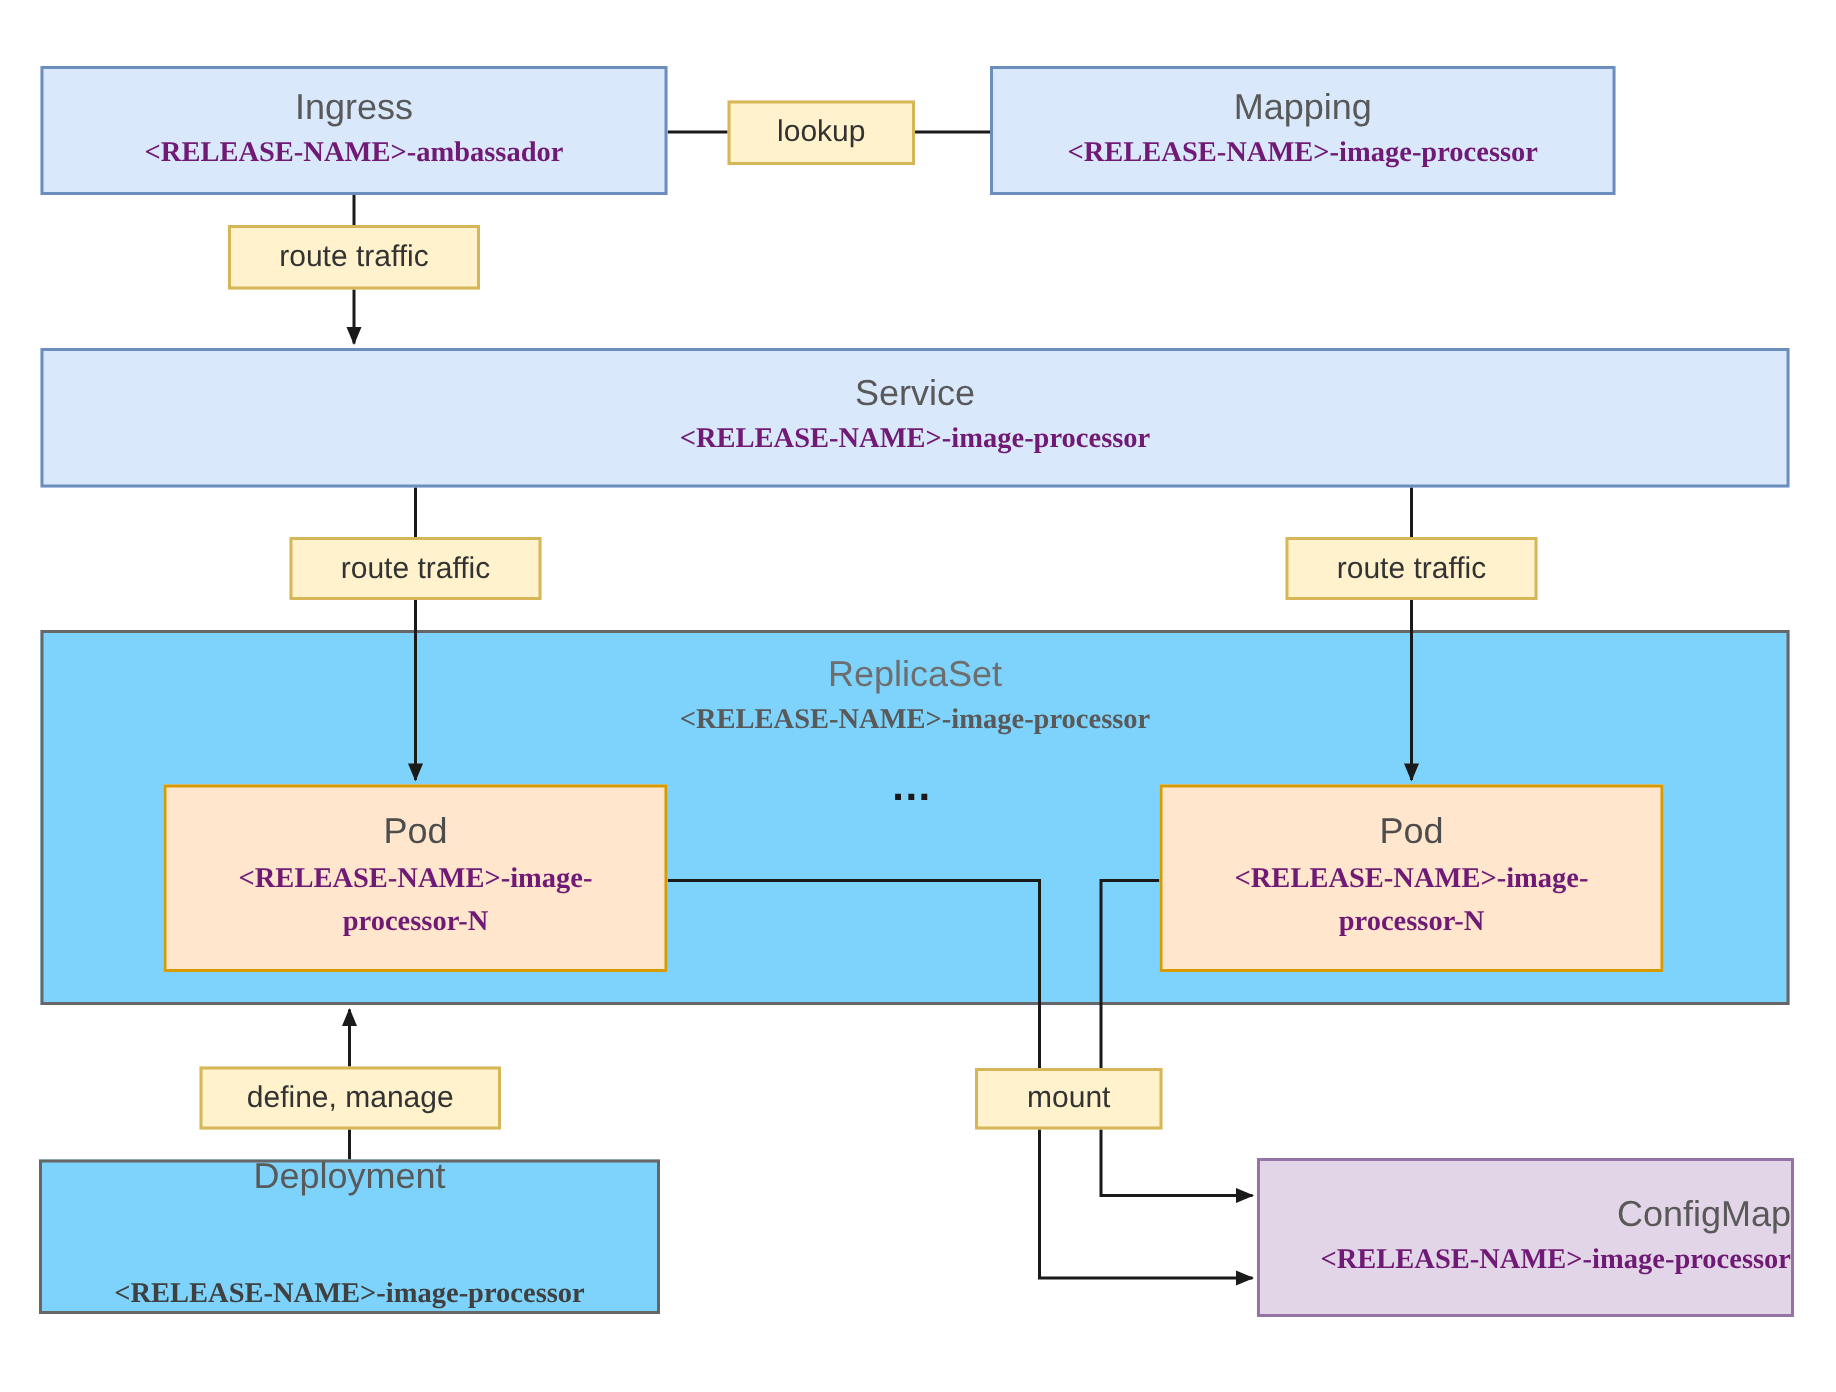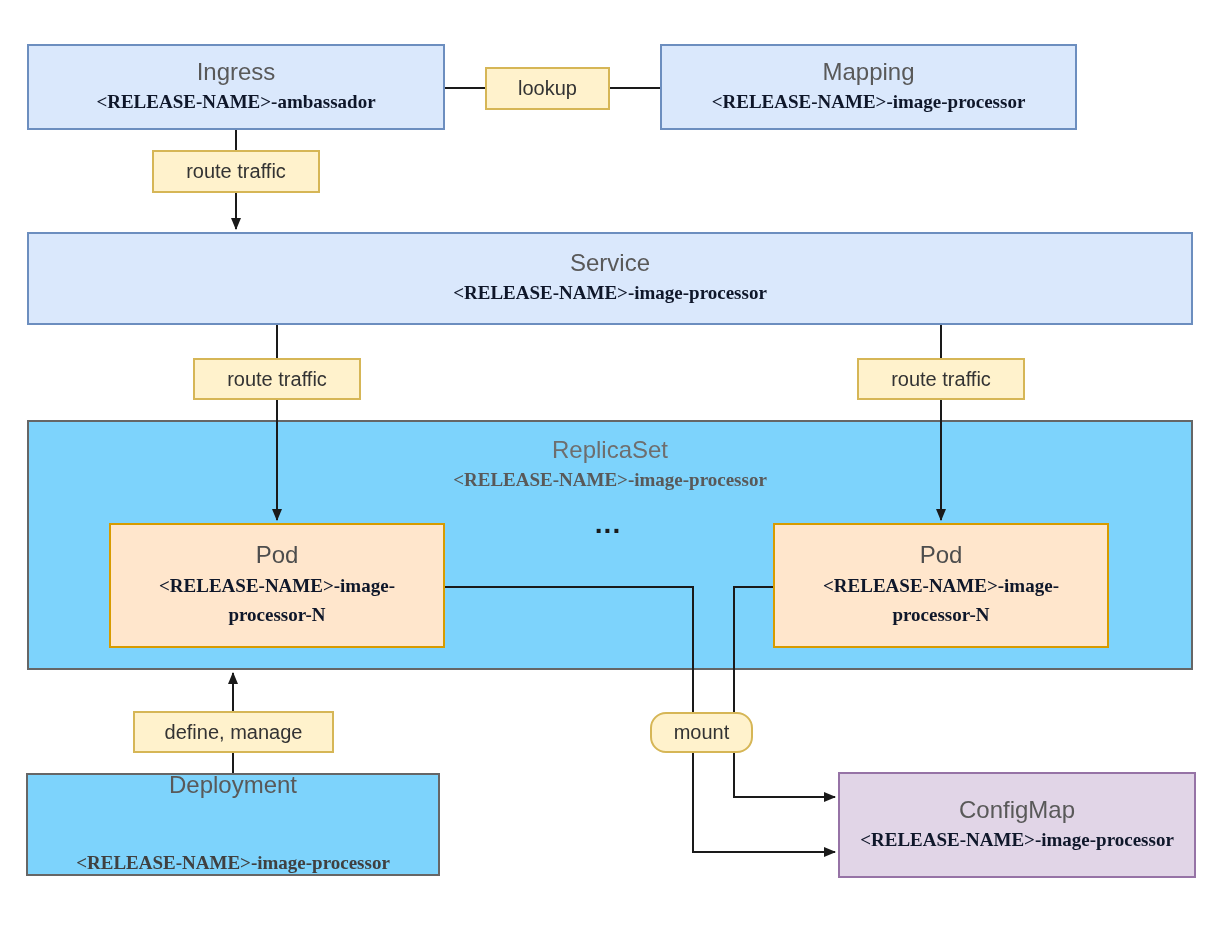"<RELEASE-NAME>-ambassador" .node .subtitle { color: #0f172a -> #701a75 }
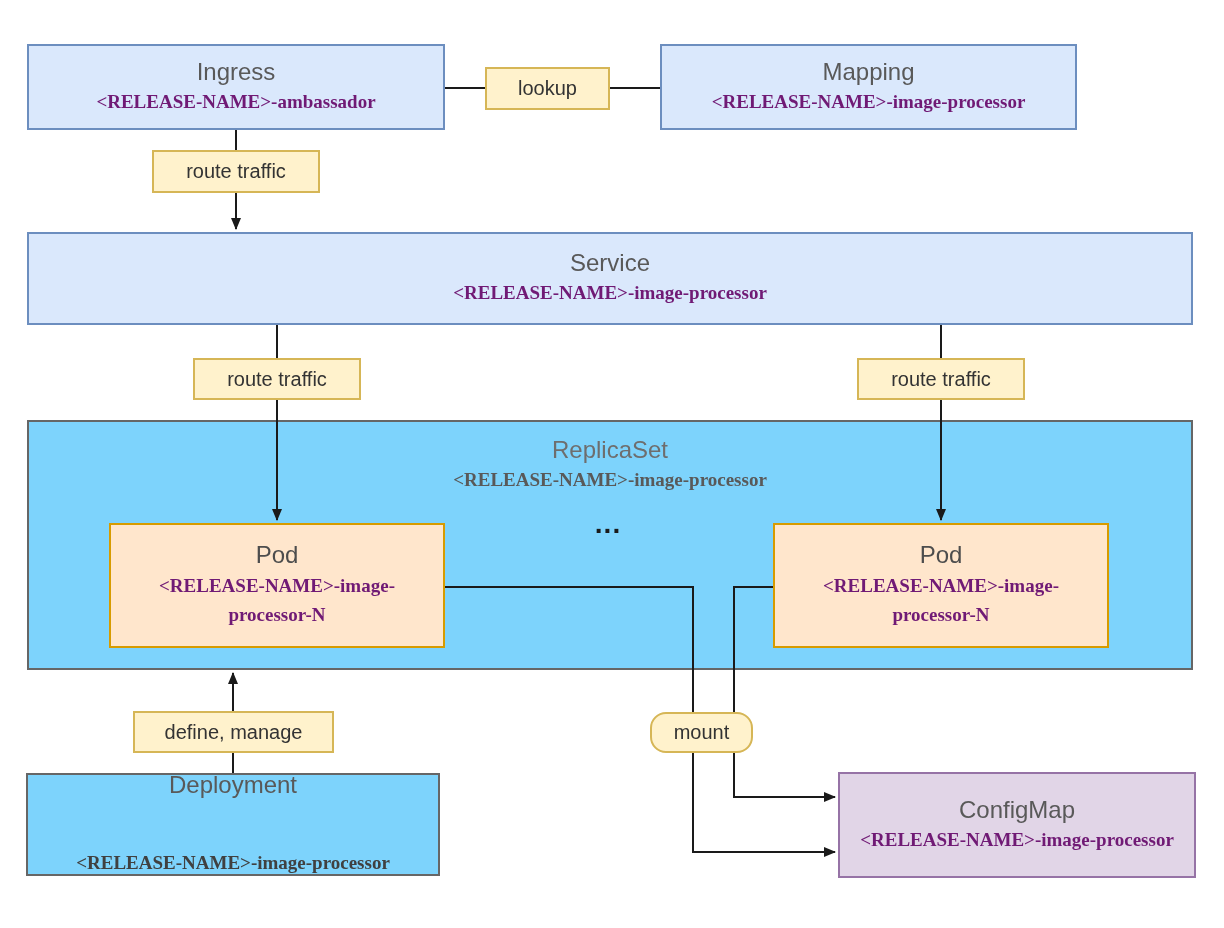"mount" div.edge-label { border-radius: 16px -> none; width: 103px -> 125px }
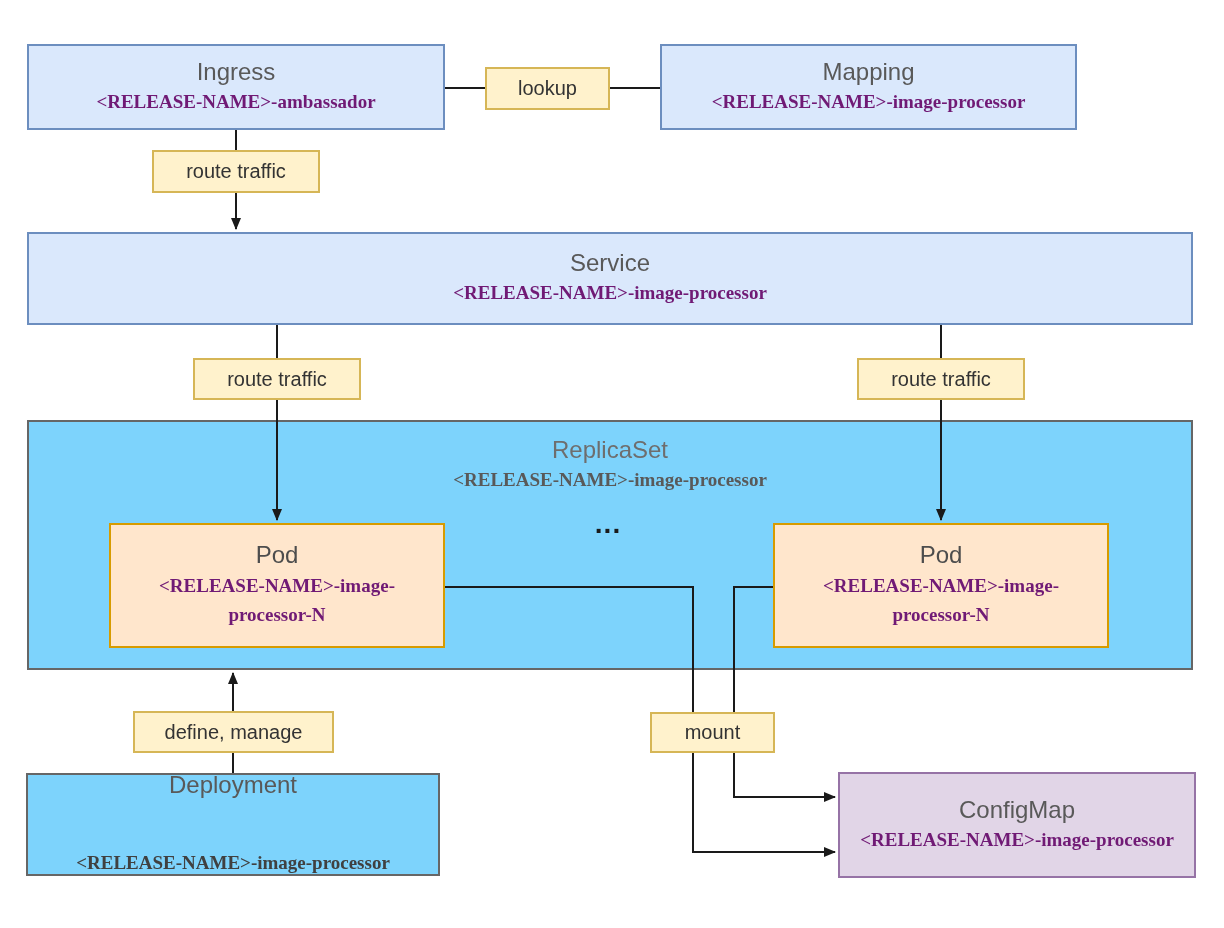"ConfigMap" .purple { align-items: none -> flex-end }
